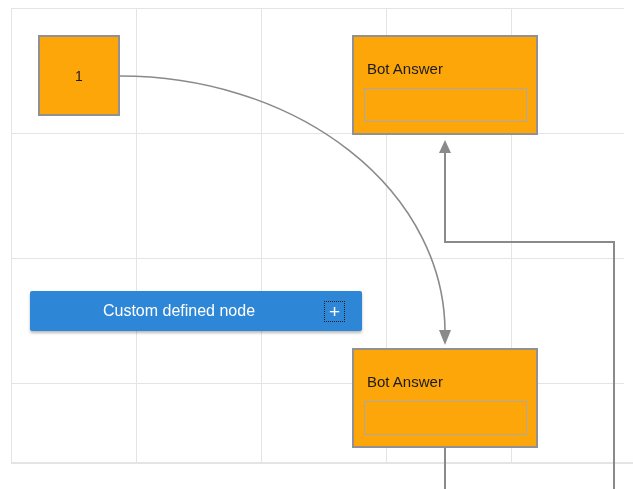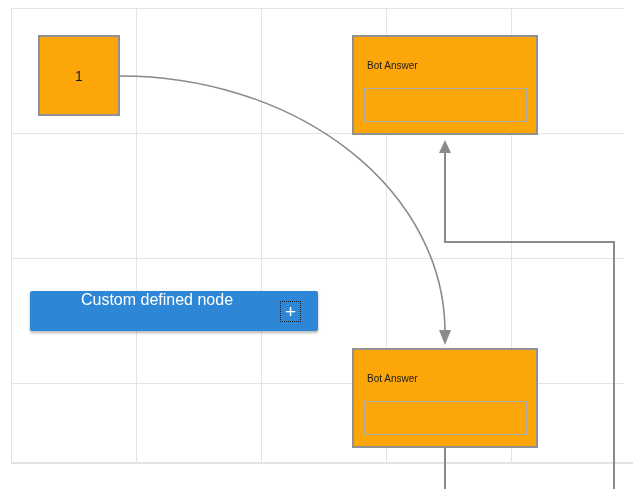"Bot Answer" .bot-title { font-size: 10px -> 15px }
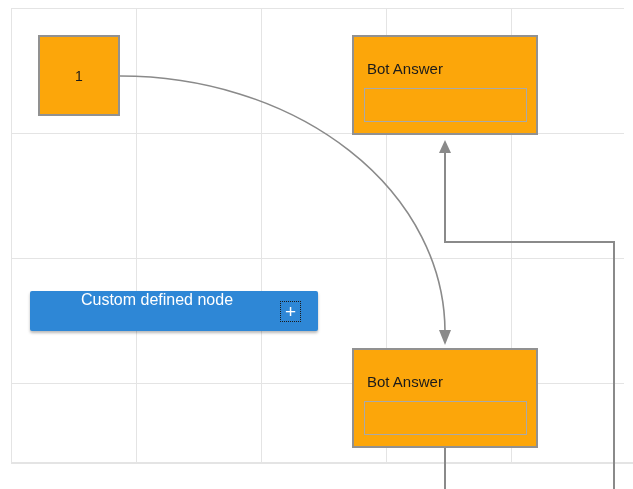"Custom defined node" .custom-node { align-items: none -> center; width: 288px -> 332px }
